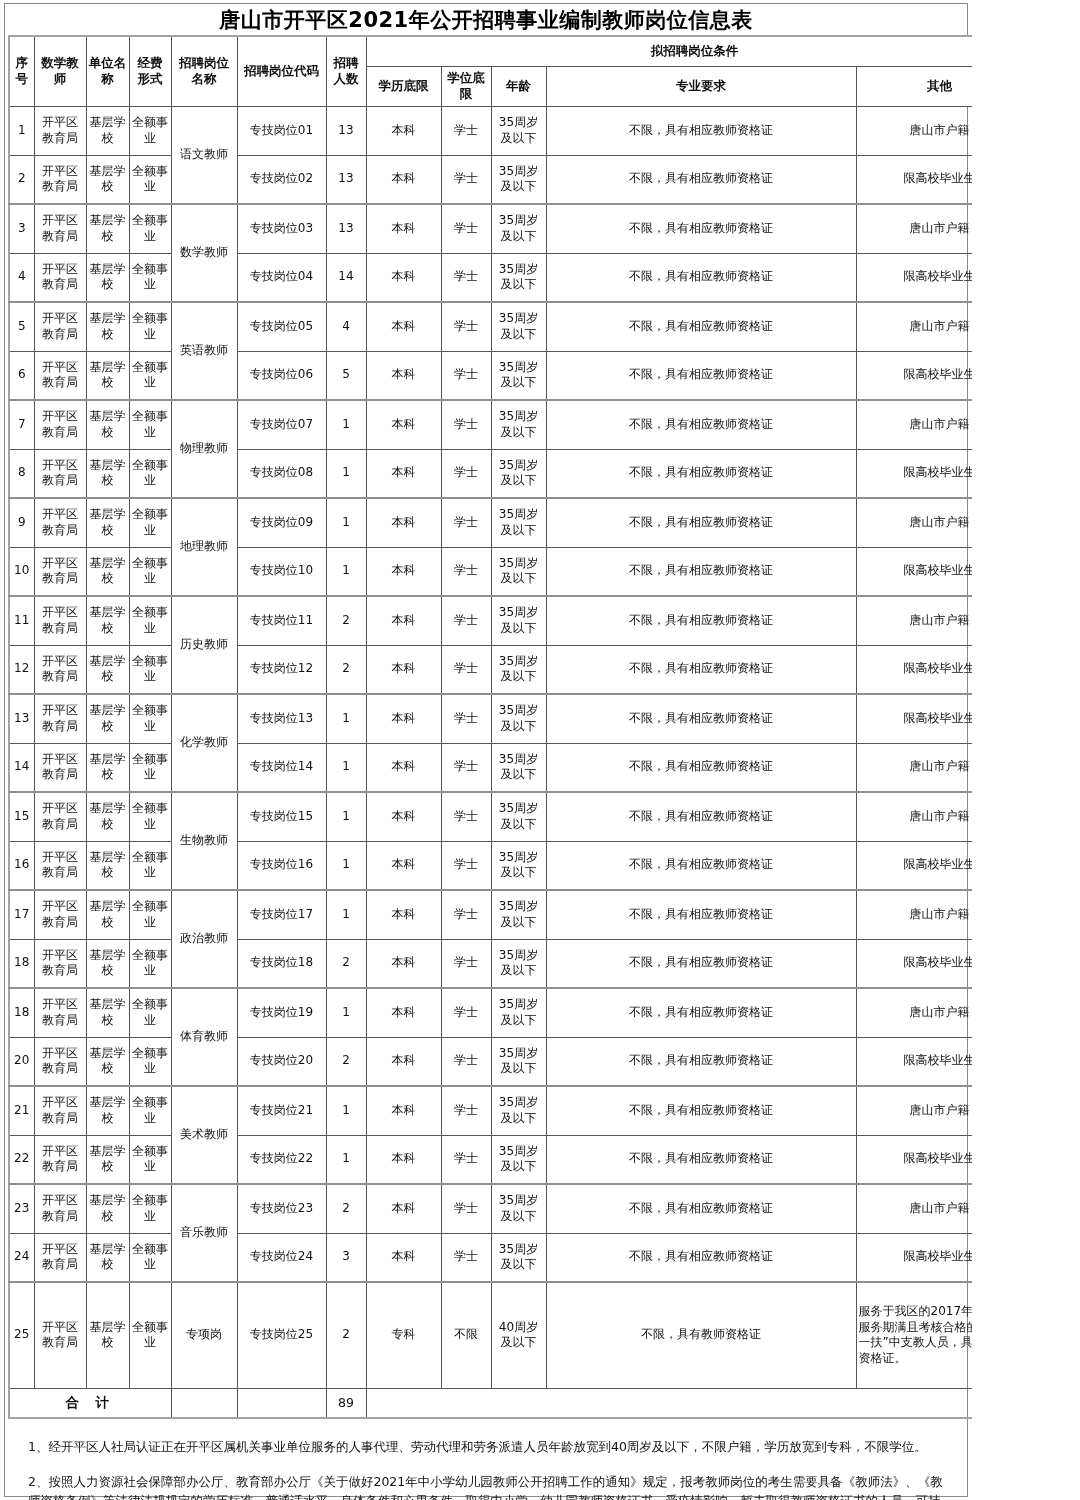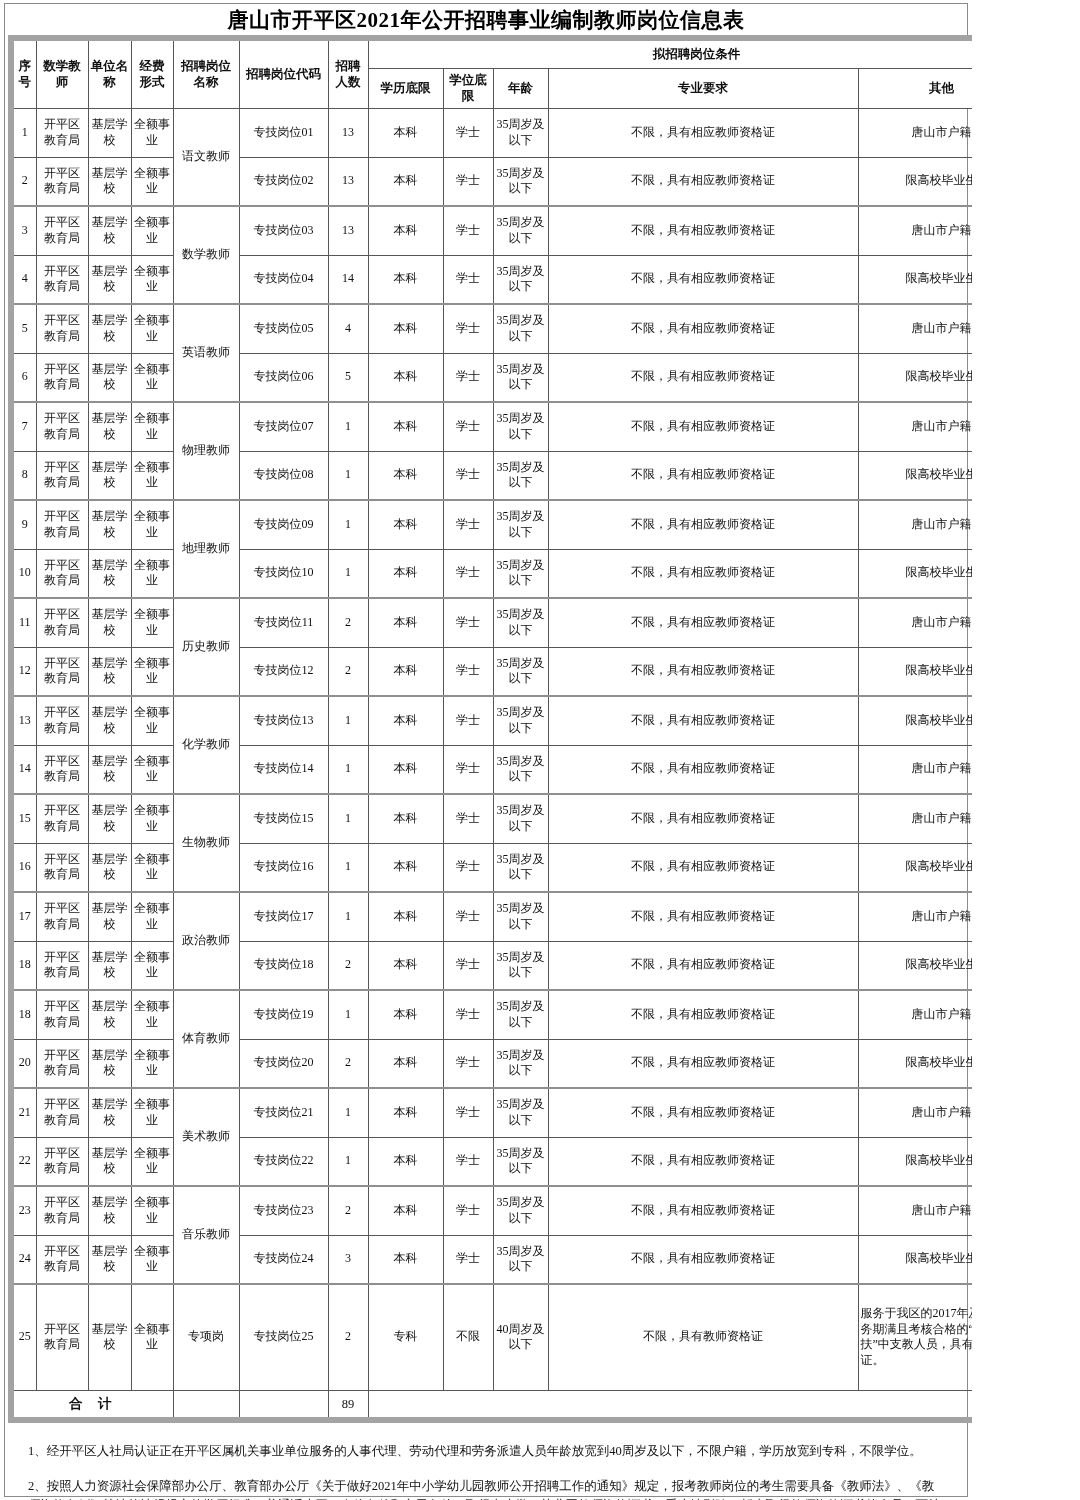"唐山市开平区2021年公开招聘事业编制教师岗位信息表" .page { font-family: Liberation Serif, serif -> none }
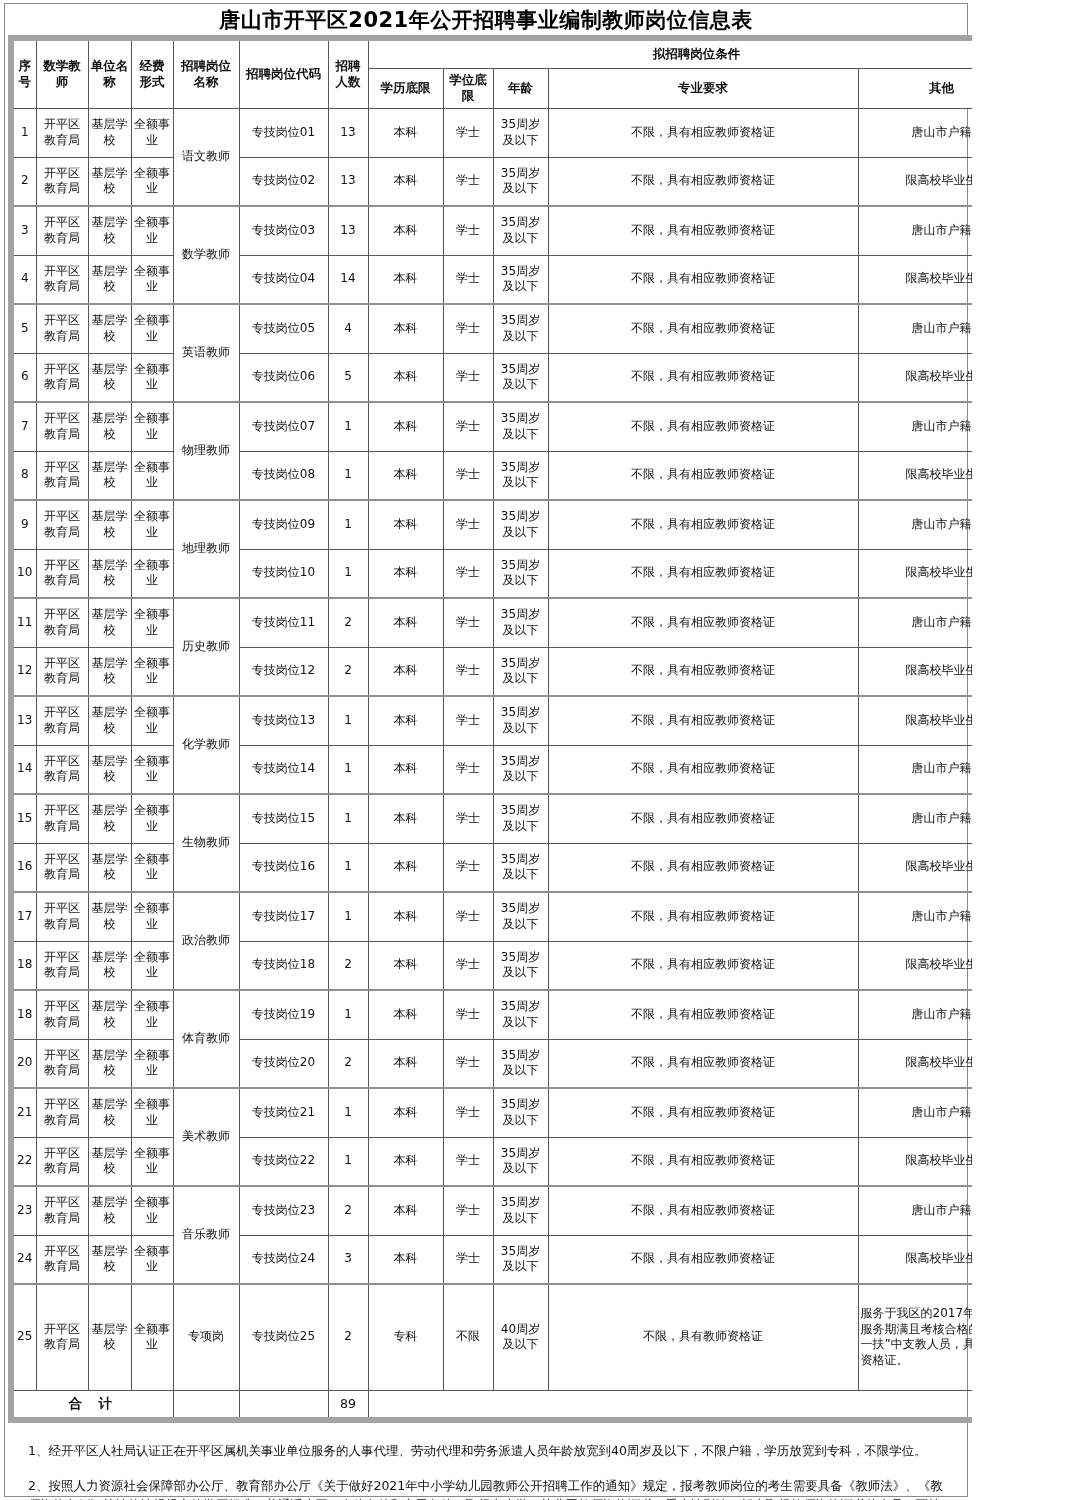"序号" table.job-table { border: 6px solid #a3a3a3 -> 2px solid #a3a3a3 }
